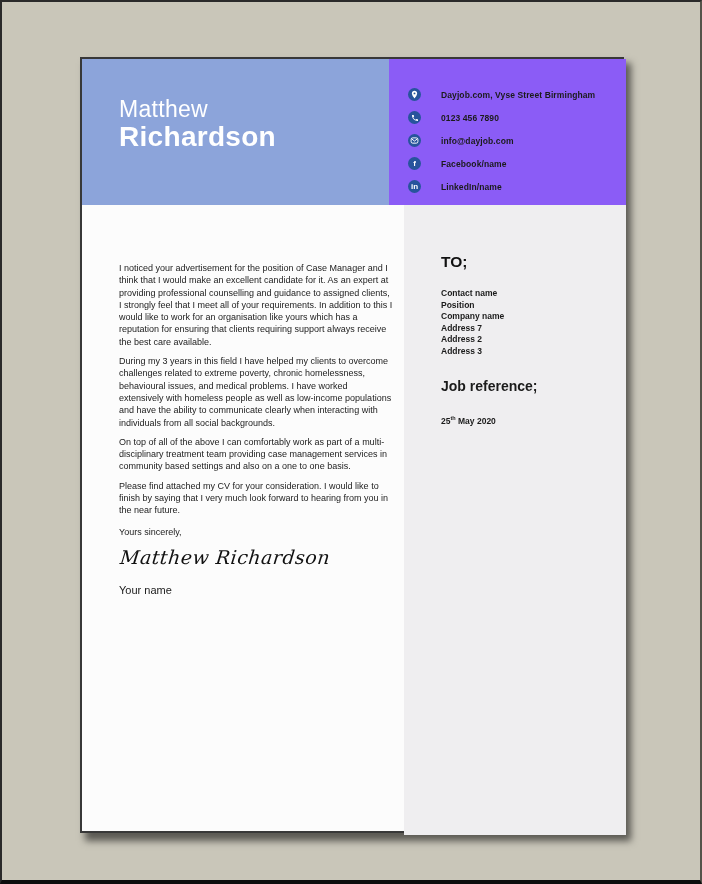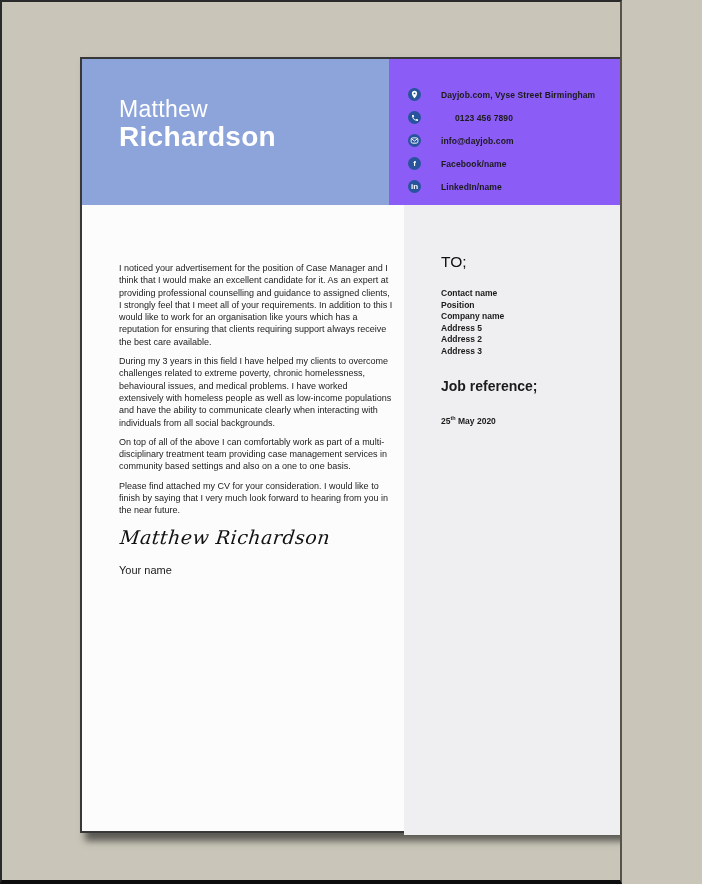"Matthew" .screen { width: 622px -> 702px }
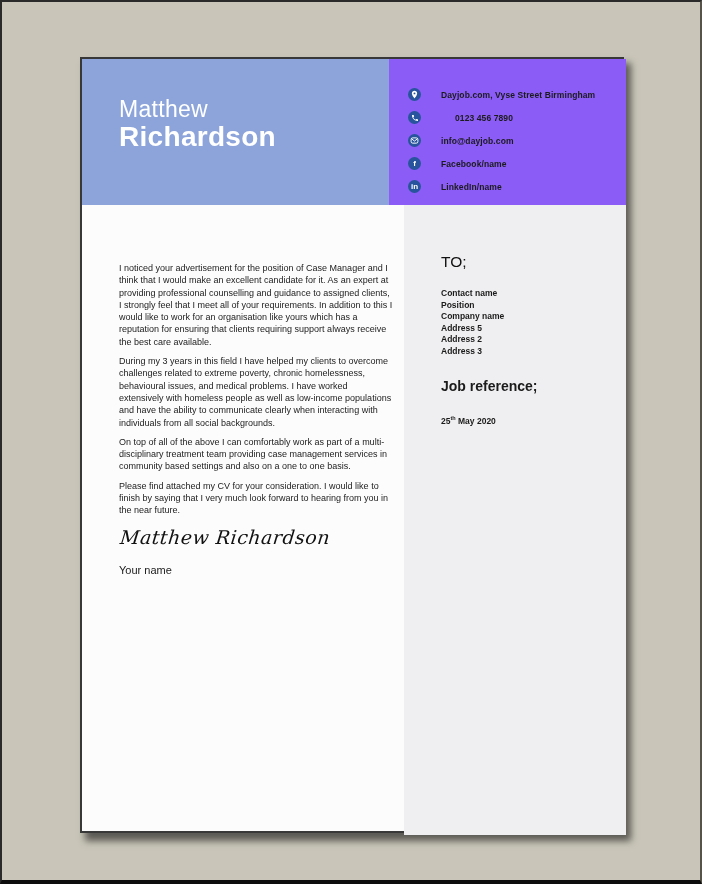"0123 456 7890" .contact-row:nth-of-type(2) { gap: 14px -> none }
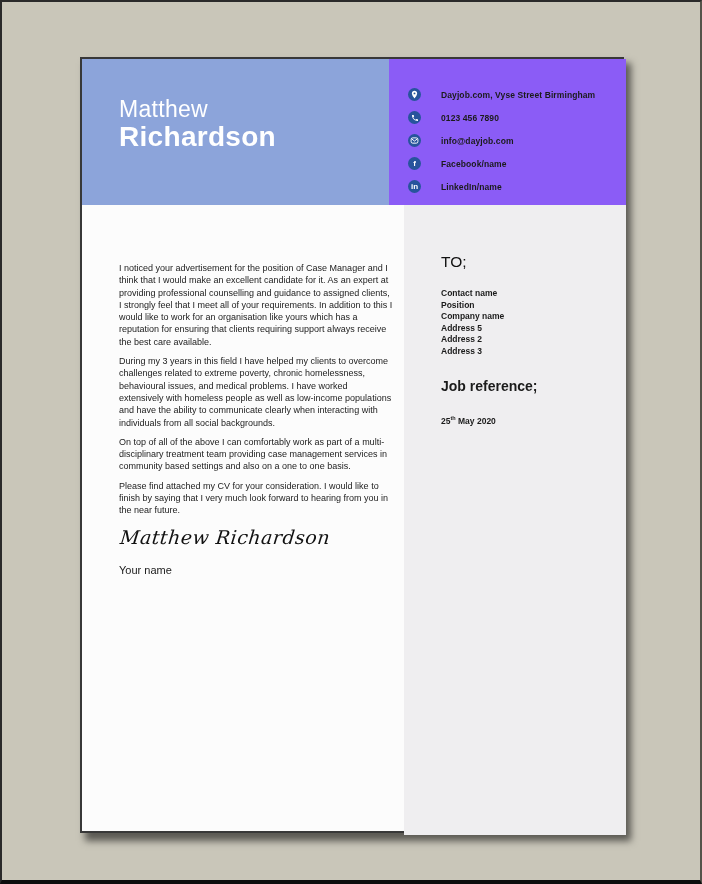"TO;" .to-heading { font-weight: 400 -> 700 }
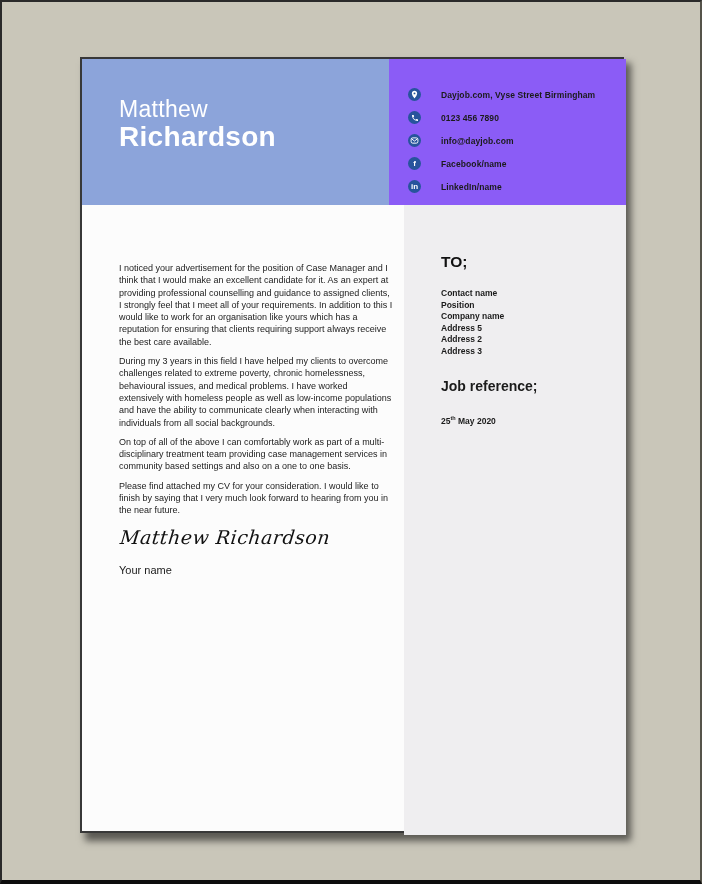"Address 5" div.recipient-line { text: 5 -> 7 }
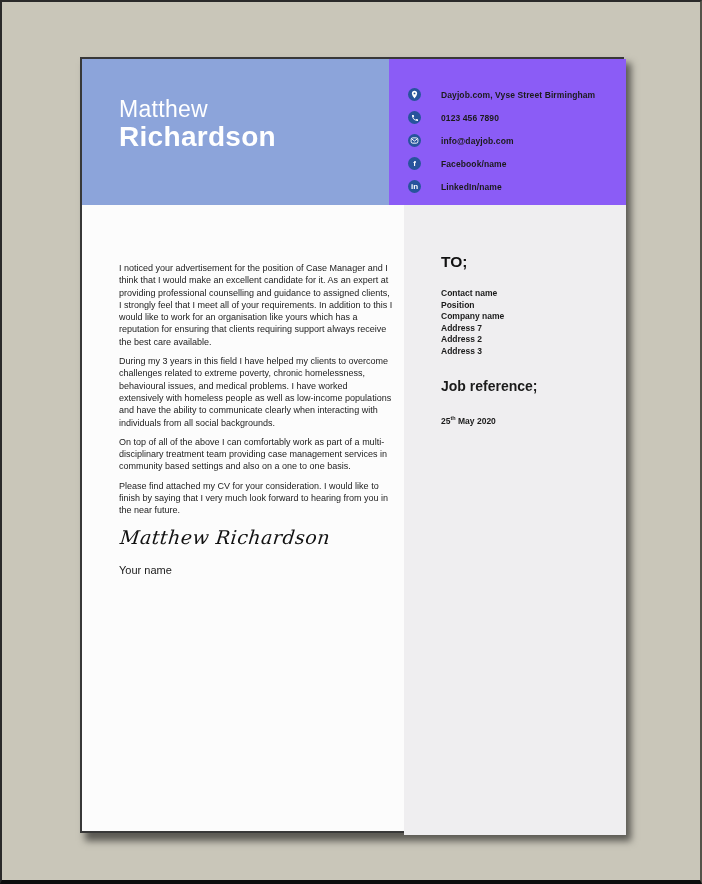"Yours sincerely," div.closing { html: none -> <div>Yours sincerely,</div> }
